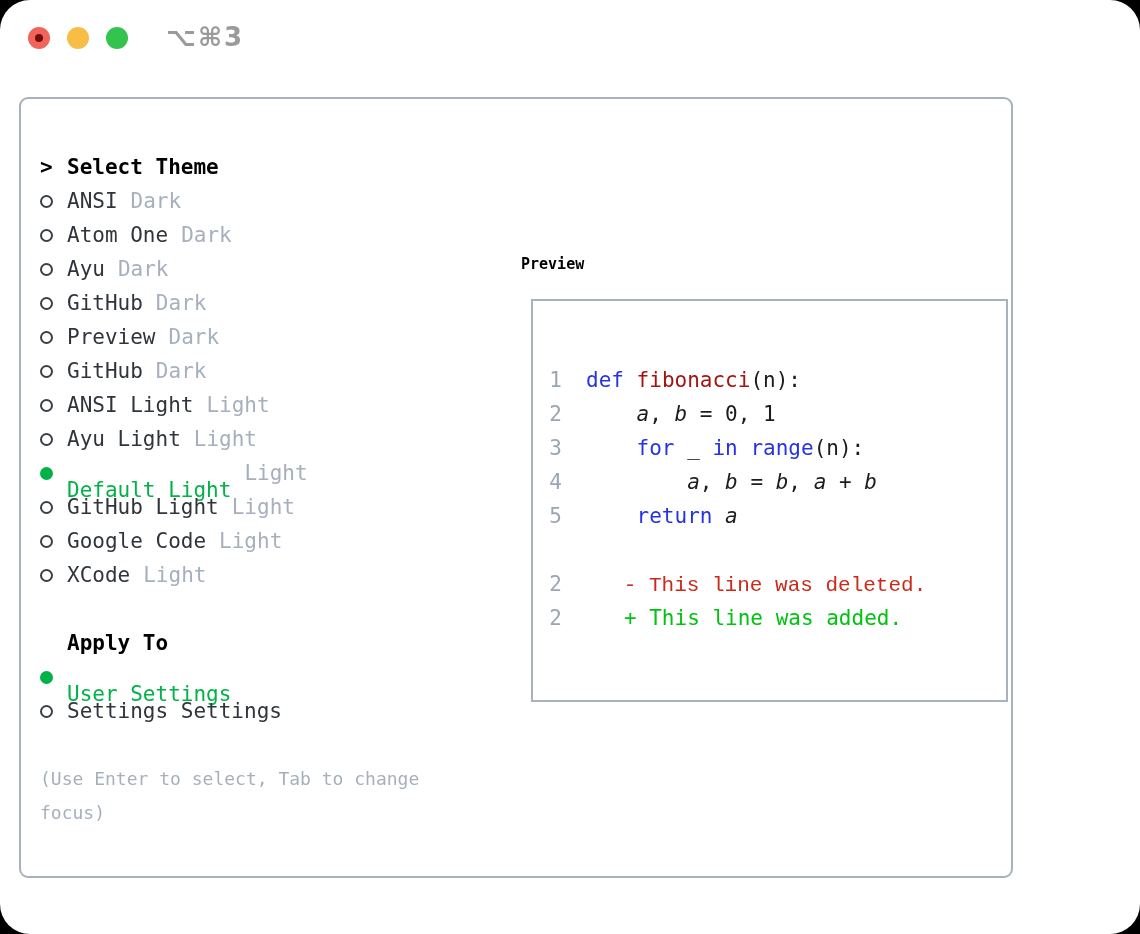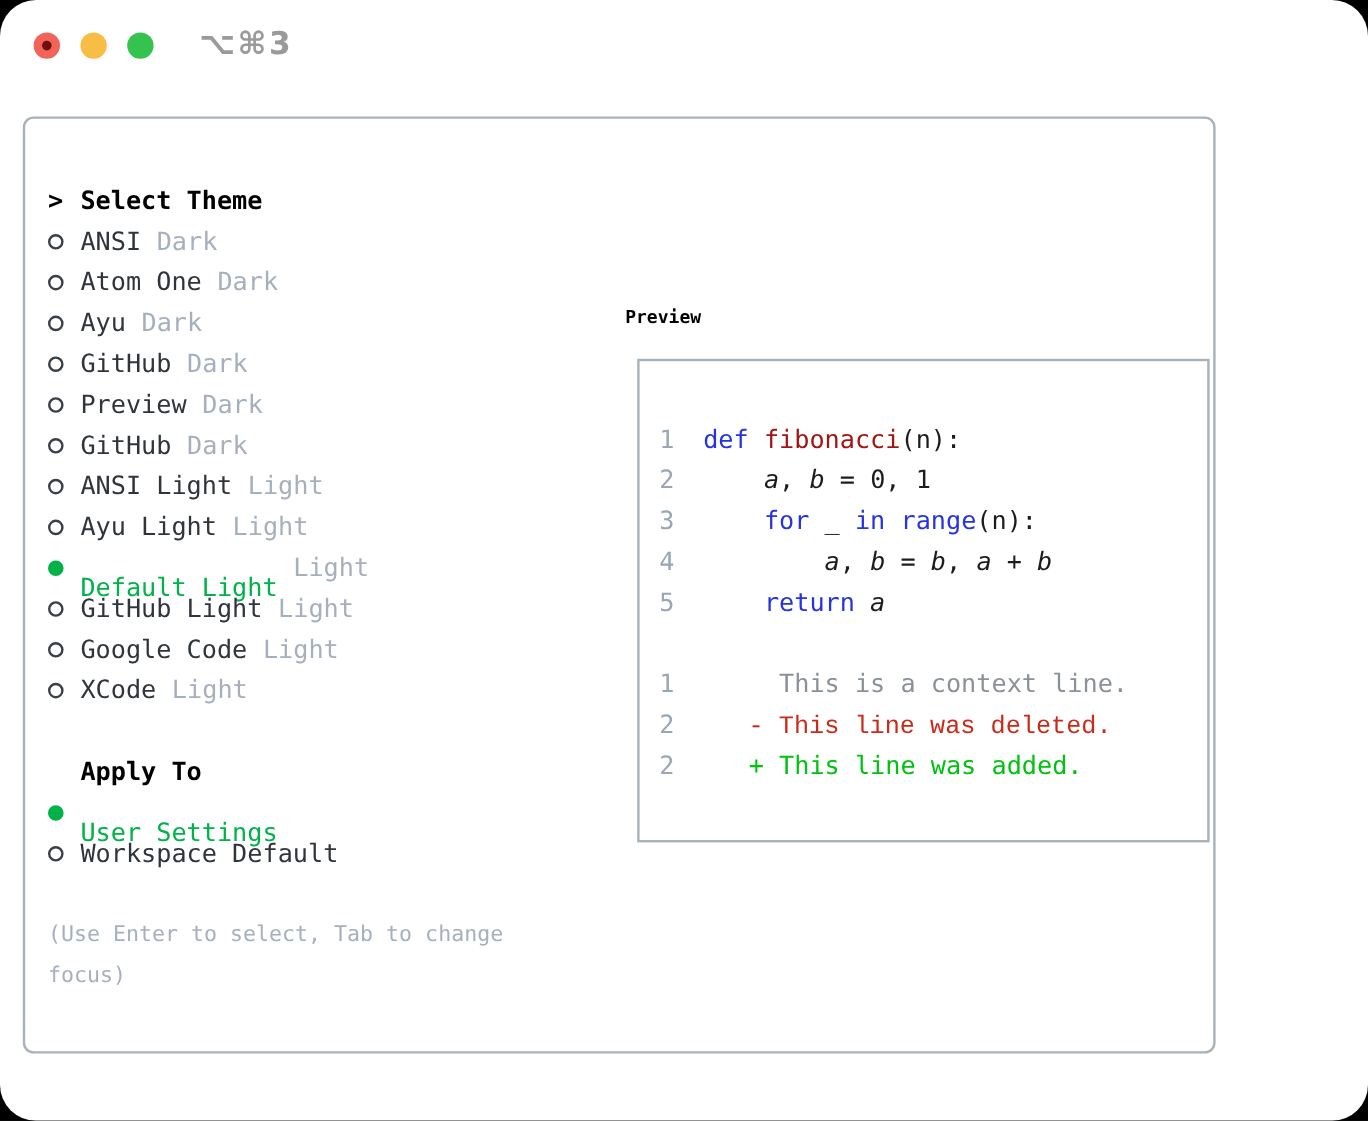"1 def fibonacci(n):" .preview-box { padding: 48px 0 0 16px -> 62px 0 0 16px }
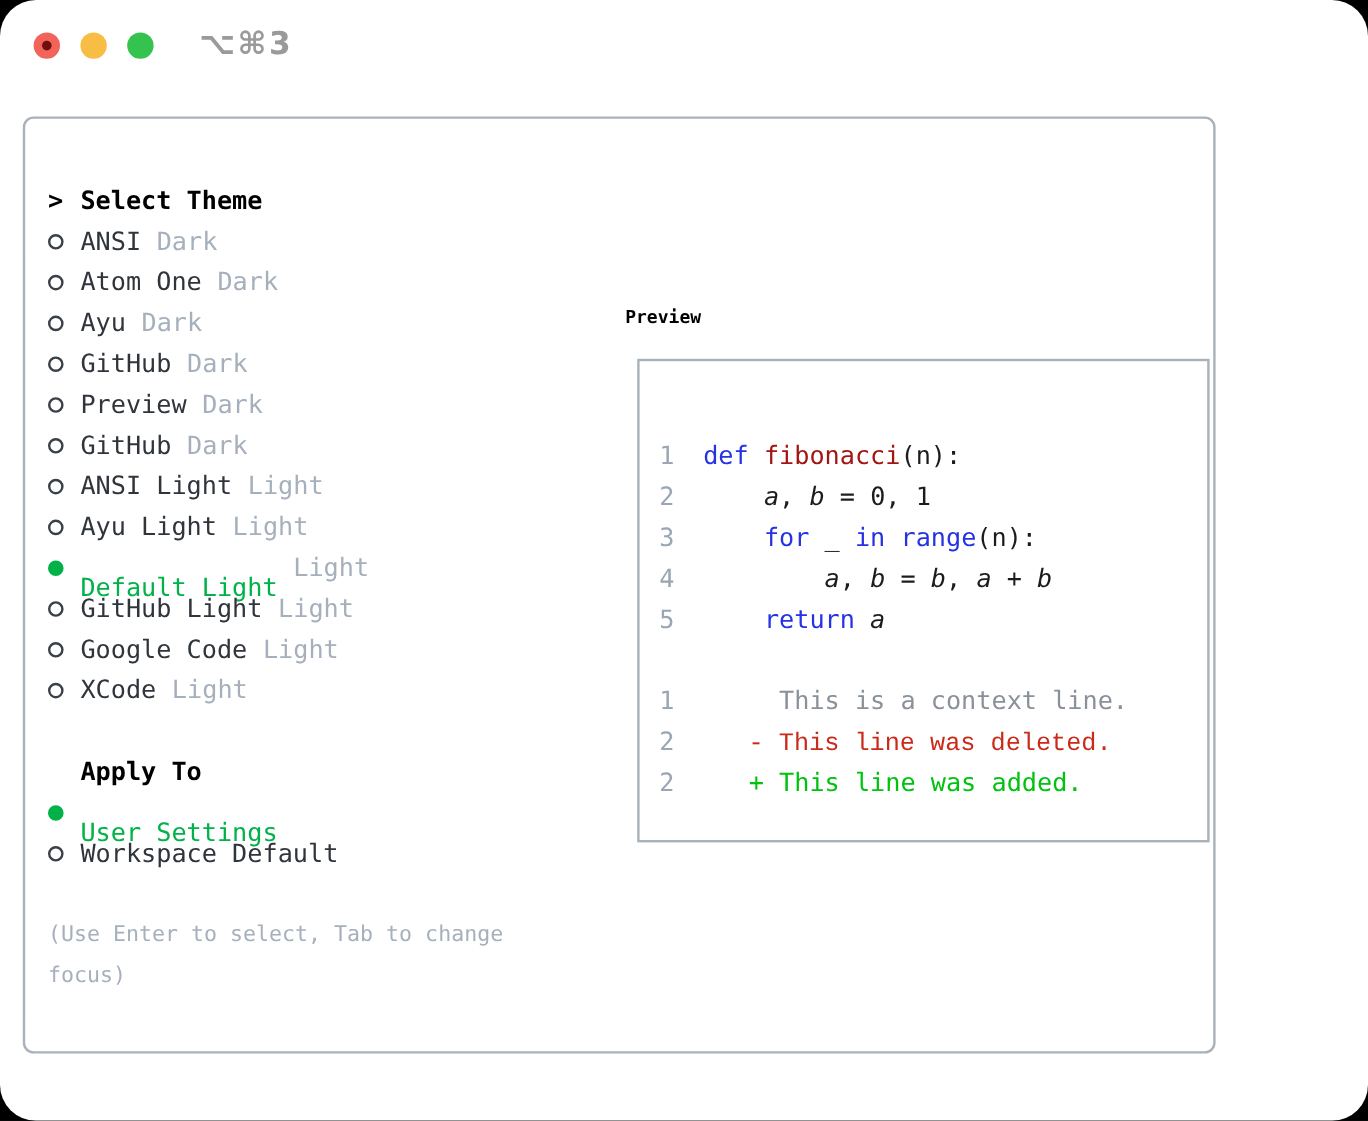"1 This is a context" div.pv-line { html: <div><span>1</span><span> This is a context line.</span></div> -> none }
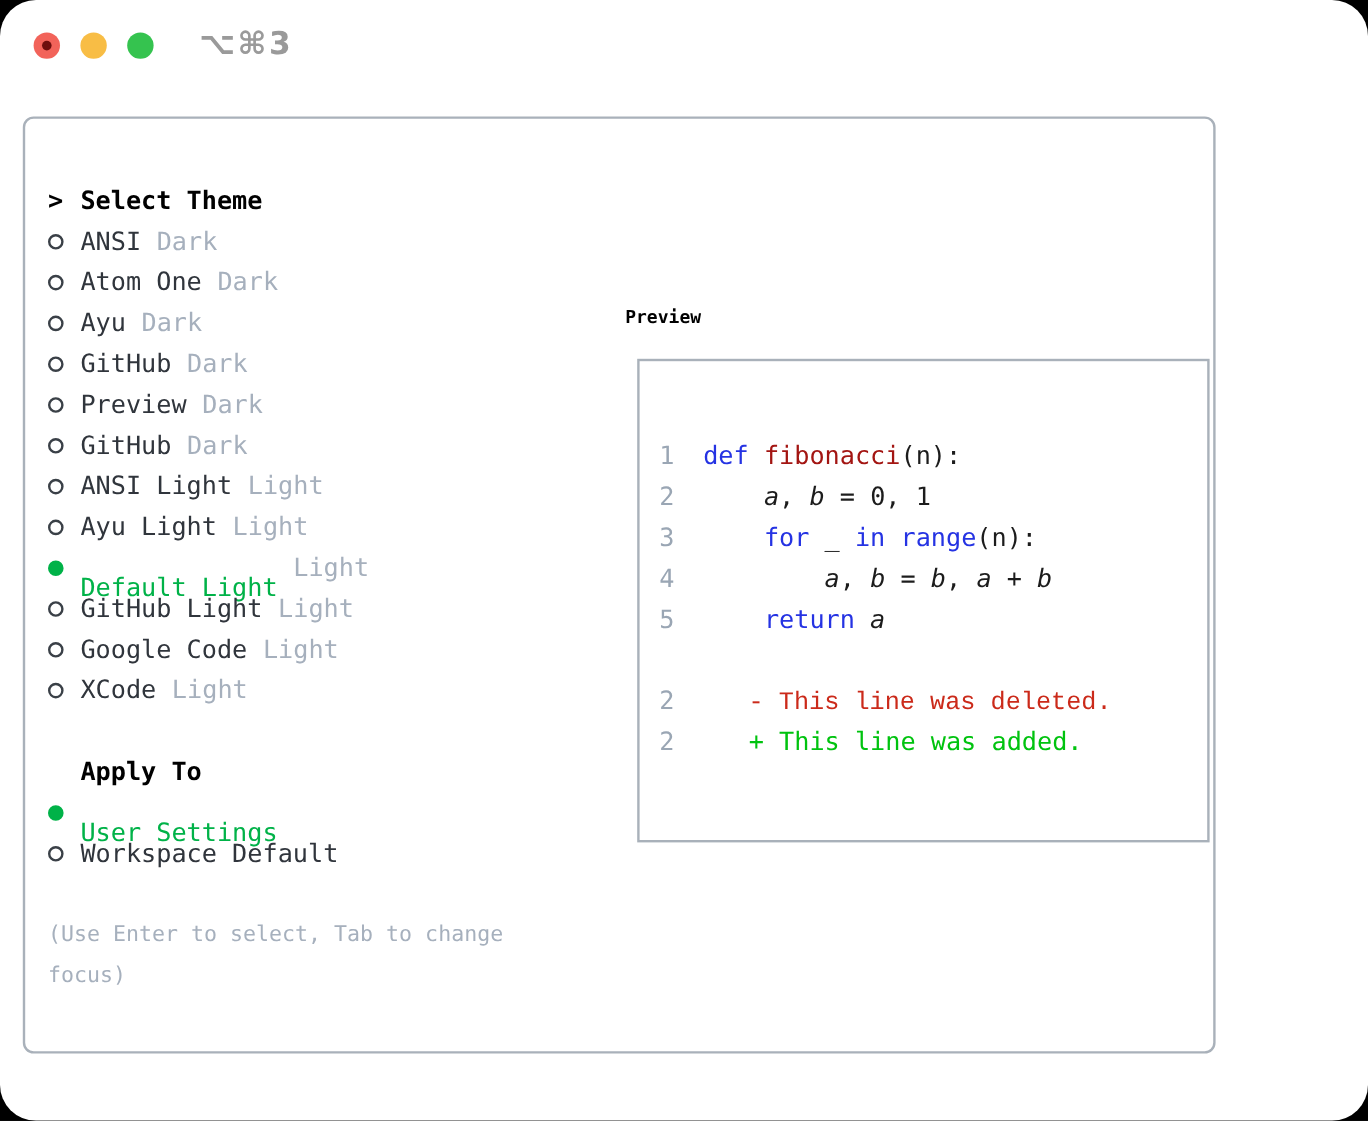"Workspace Default" span.opt-name { text: Workspace Default -> Settings Settings }
